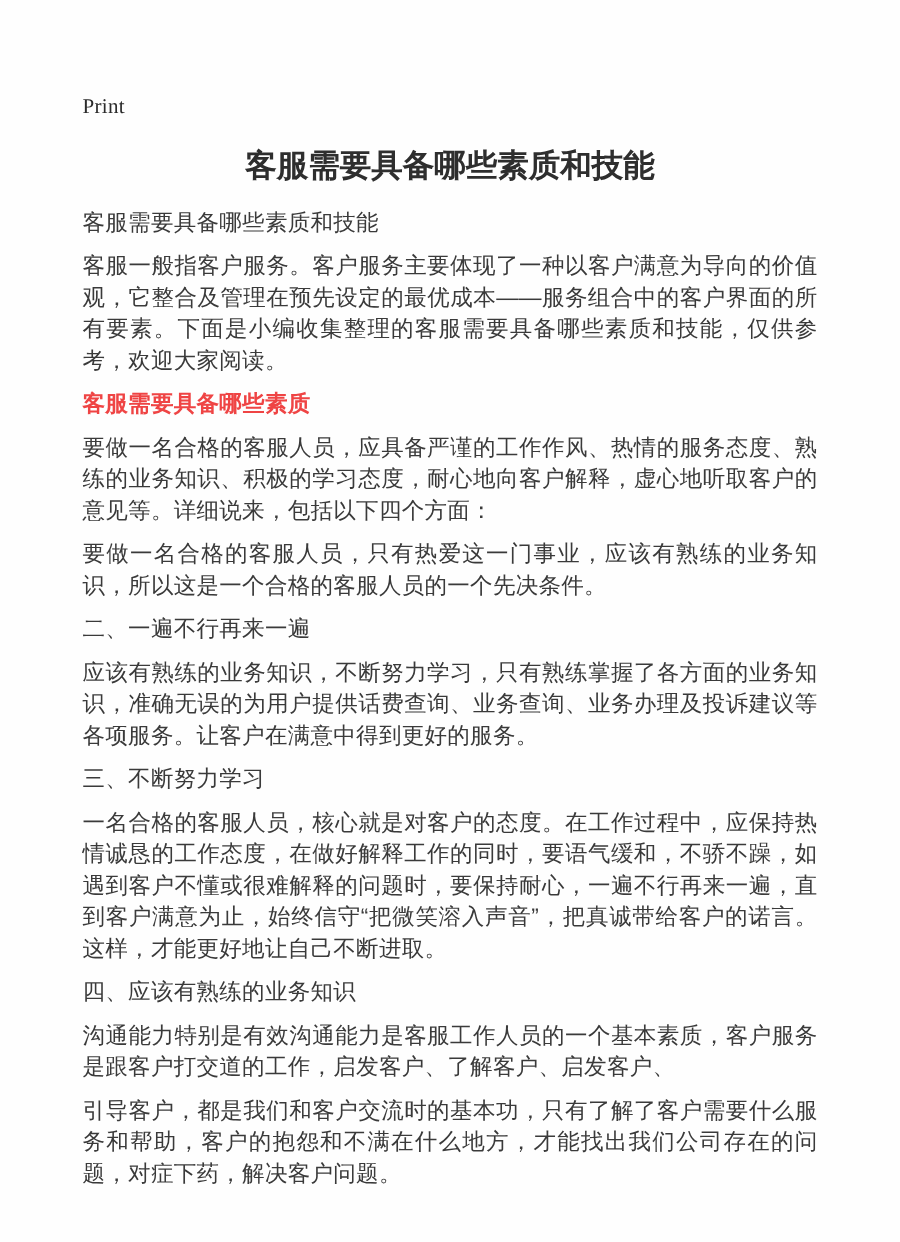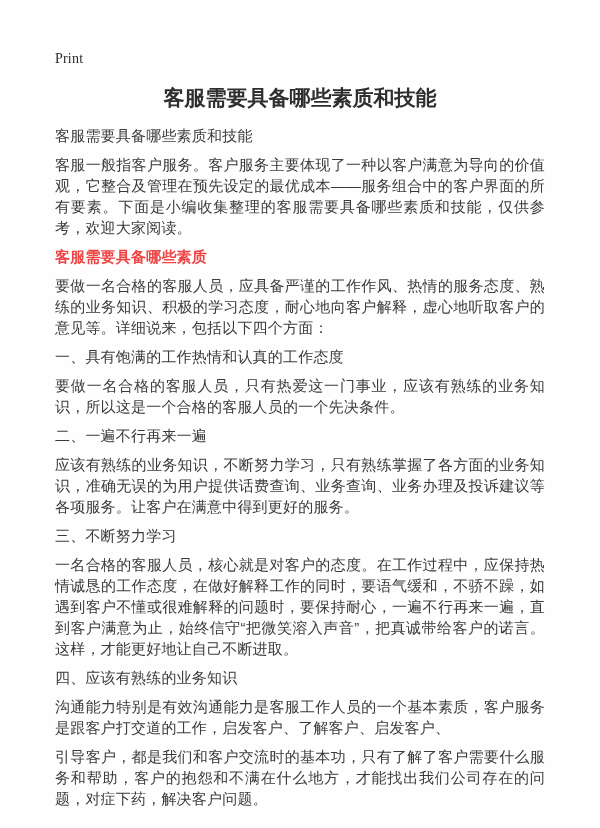"Print" .page { padding: 47px 55px 0 55px -> 60px 55px 0 55px }
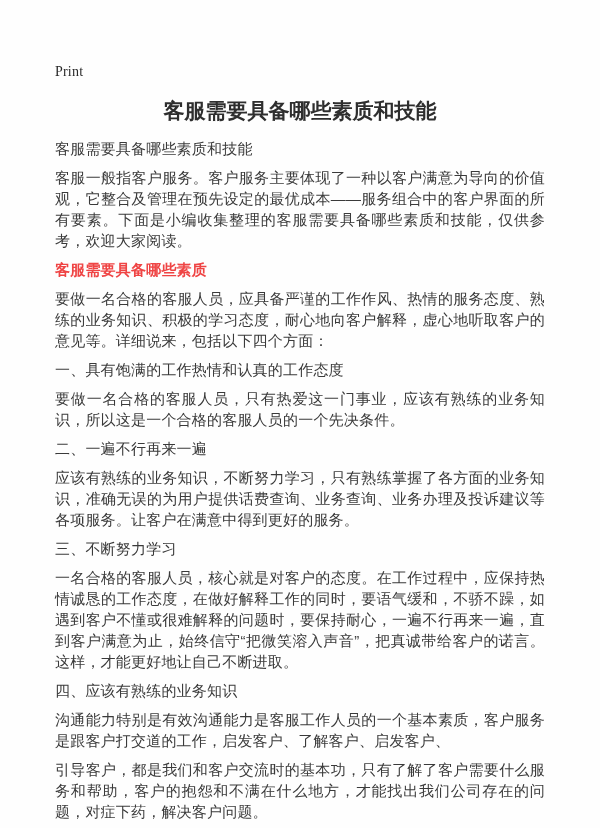"一、具有饱满的工作热情和认真的工作态度" p.section-heading { html: <p>一、具有饱满的工作热情和认真的工作态度</p> -> none }
